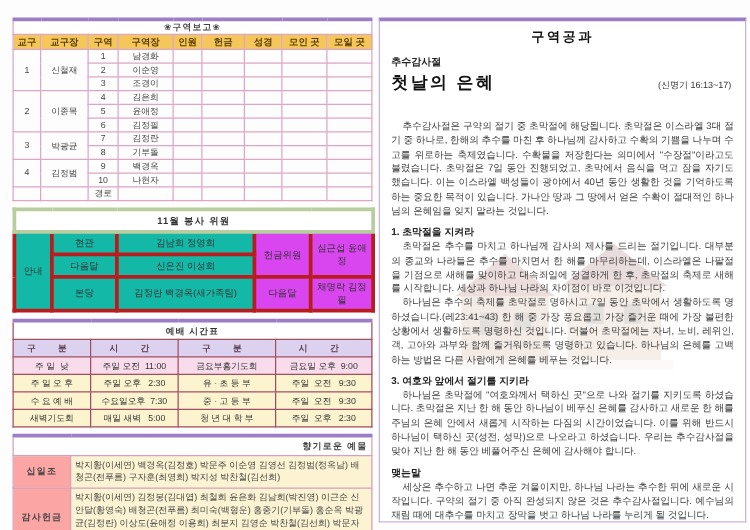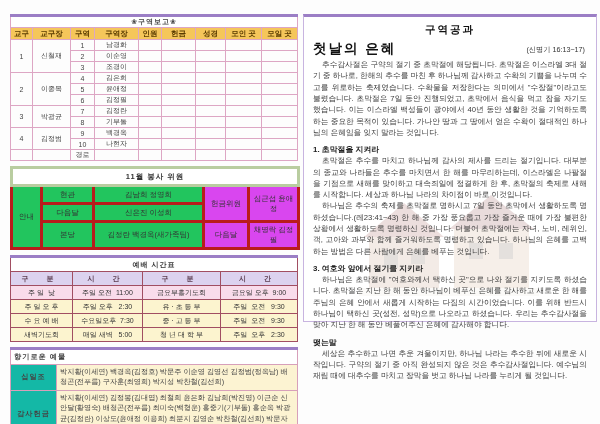"구역공과" .right-page { height: 308px -> 404px }
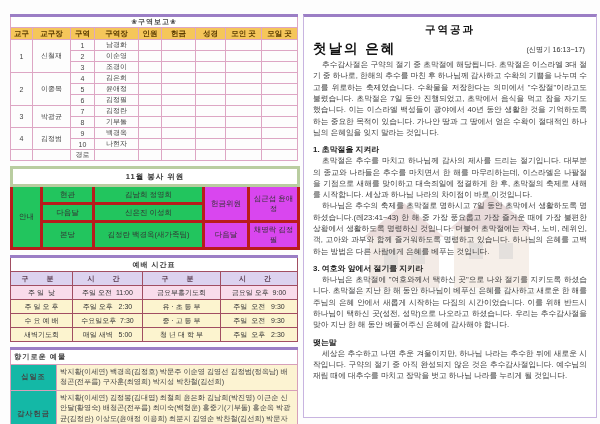"추수감사절" div.rp-season { html: none -> <div>추수감사절</div> }
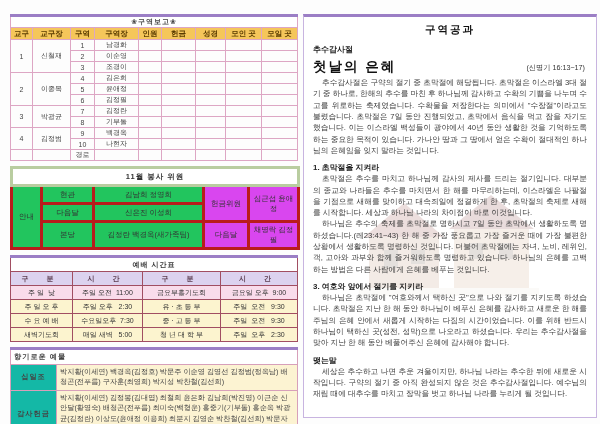"추수감사절은 구약의 절기 중 초막절에" .rp-body { margin: 2px 0 0 0 -> 20px 0 0 0 }
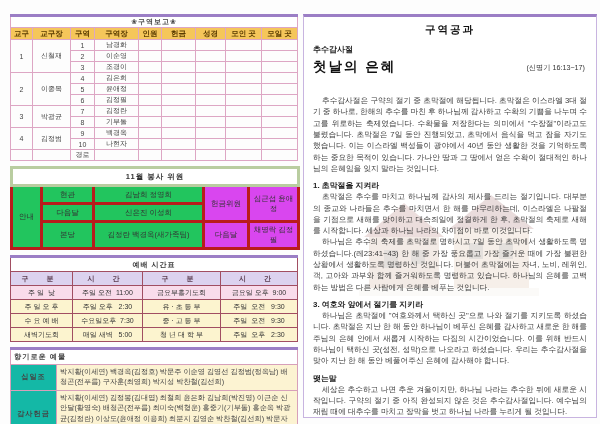"현관" .t2 .grn { background: #22c55e -> #14b8a6 }
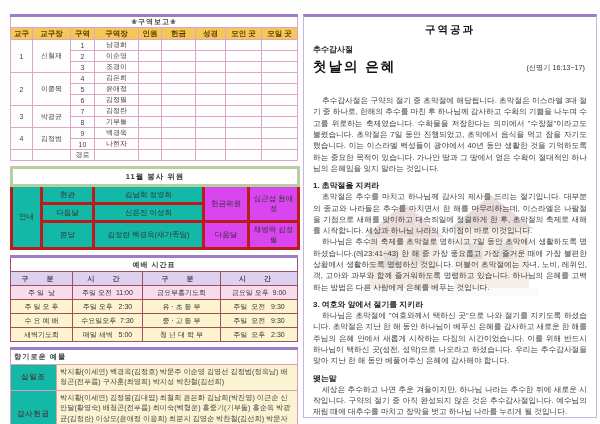"향기로운 예물" .ttl td { text-align: left -> right }
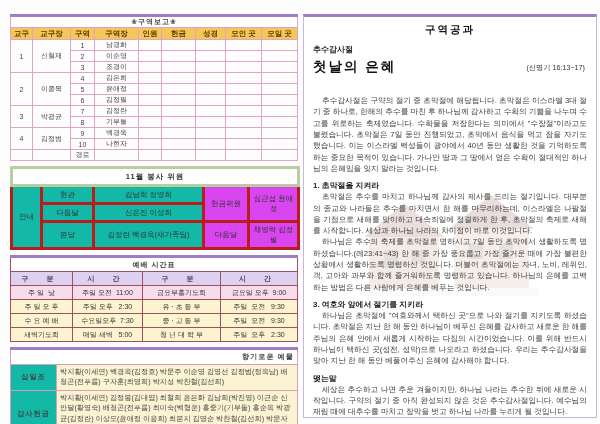"십일조" .t4 .lbl { background: #14b8a6 -> #fca5a5 }
